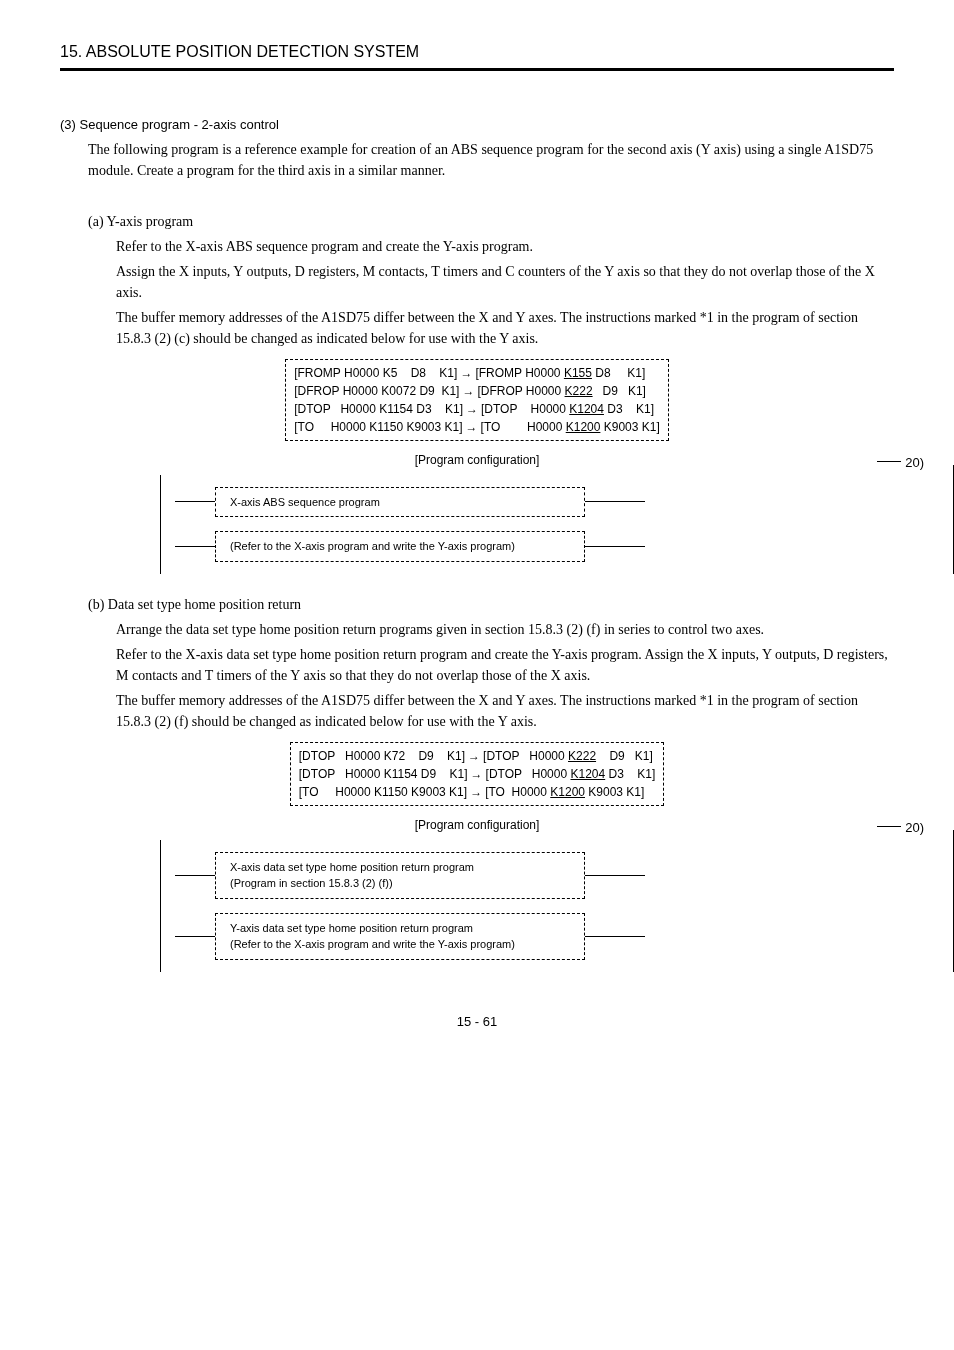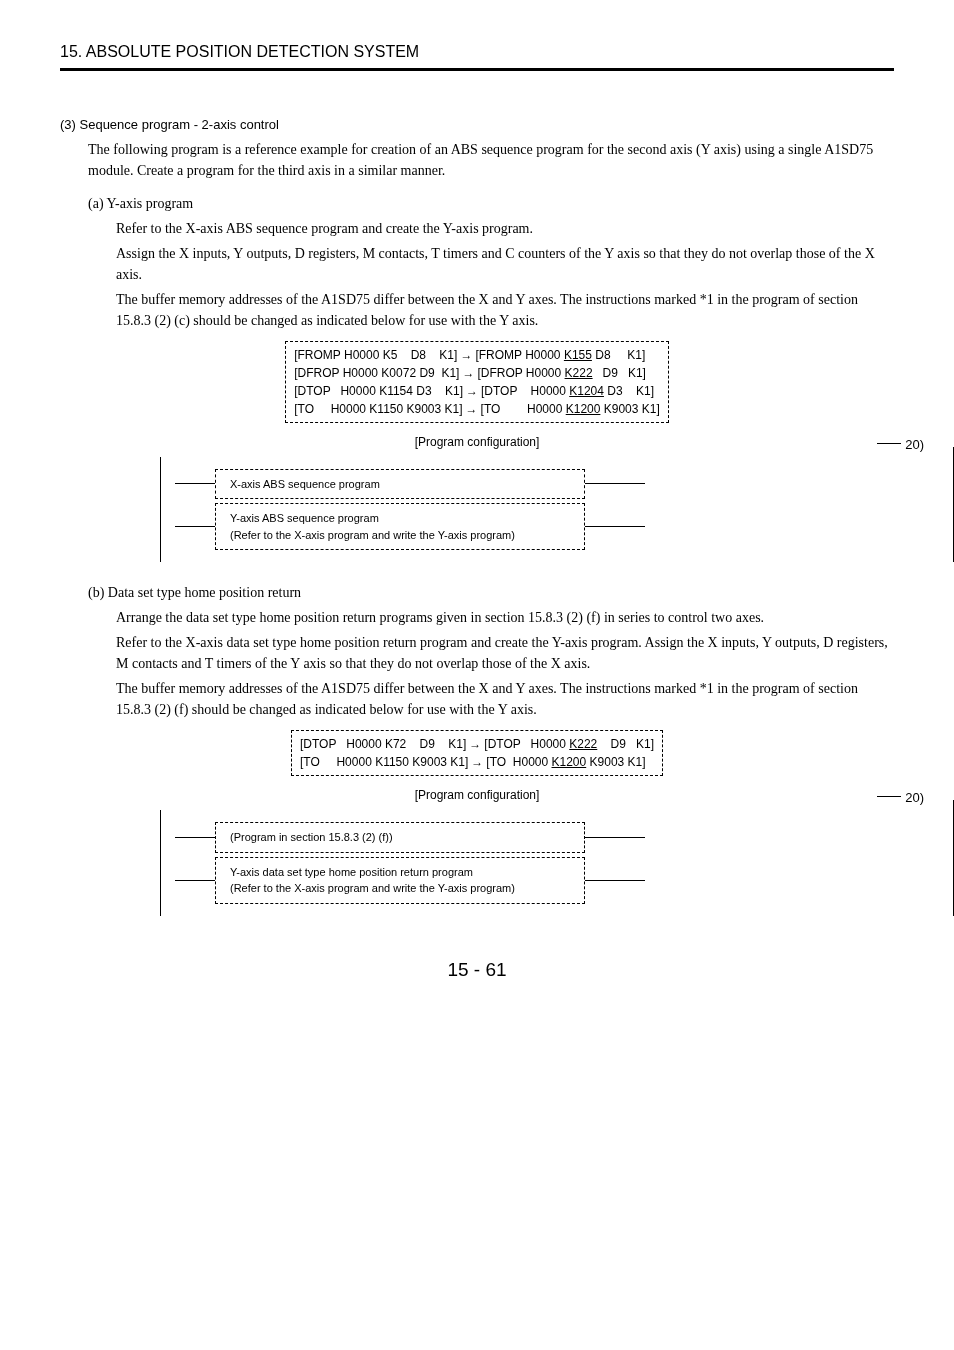"(a) Y-axis program" p.indent1 { margin-top: 12px -> 30px }
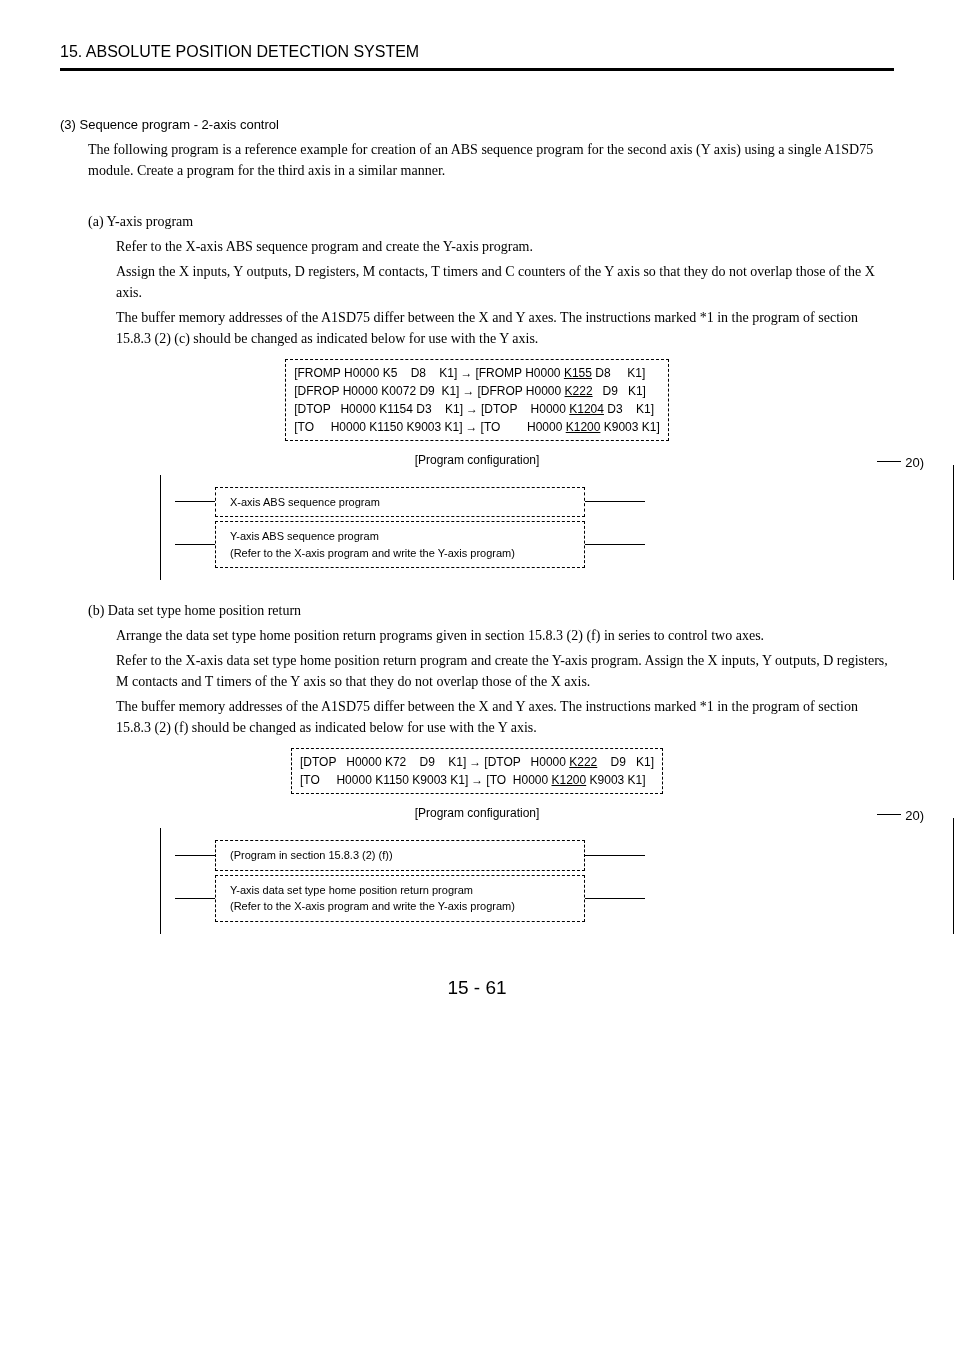"X-axis ABS sequence program" .boxes { gap: 4px -> 14px }
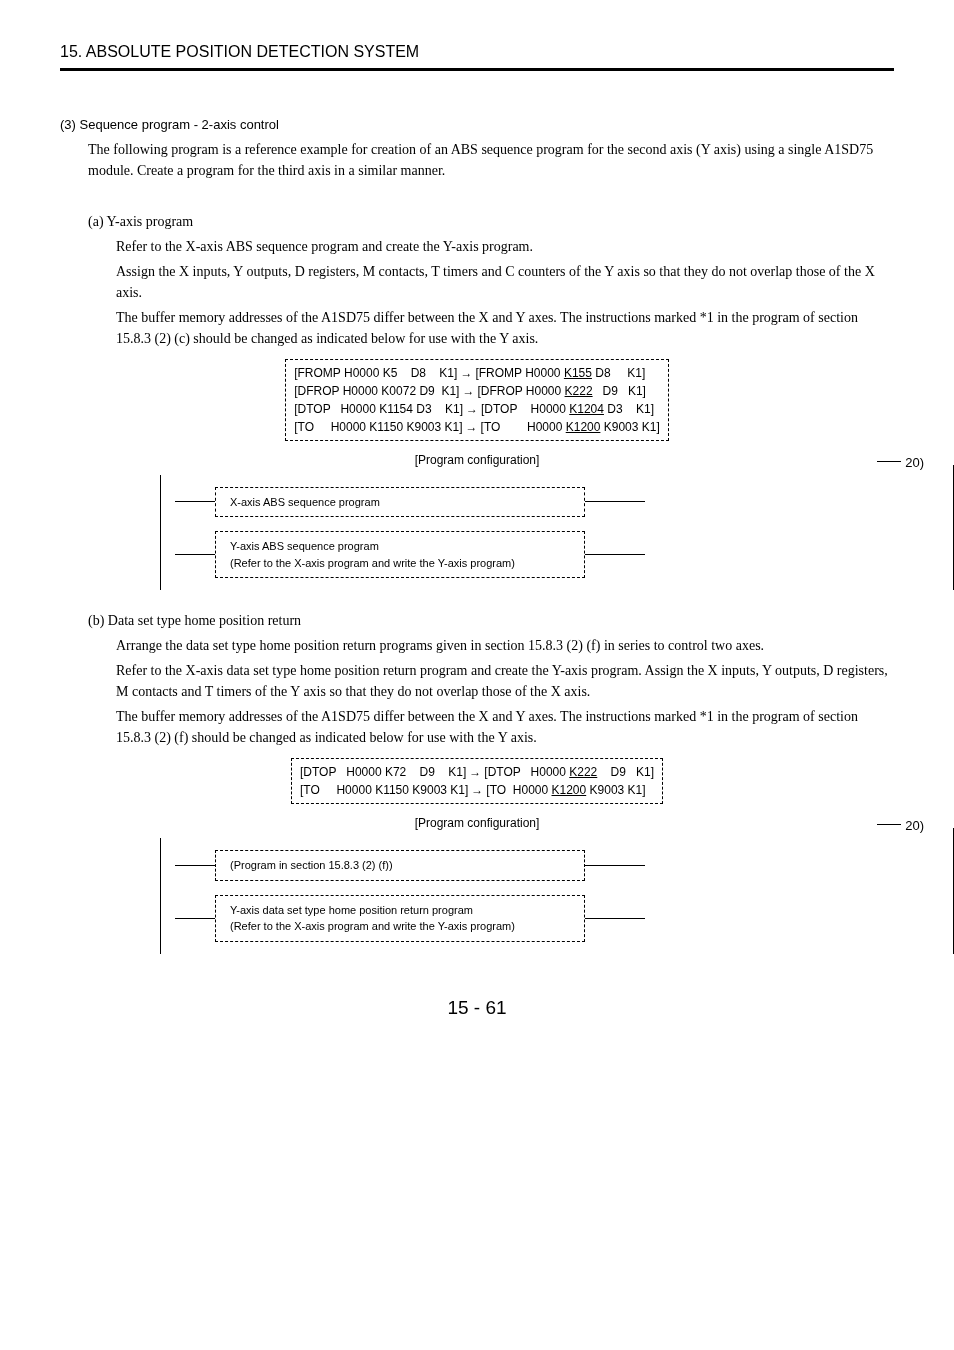"Y-axis ABS sequence program" div { html: <div>Y-axis ABS sequence program</div> -> none }
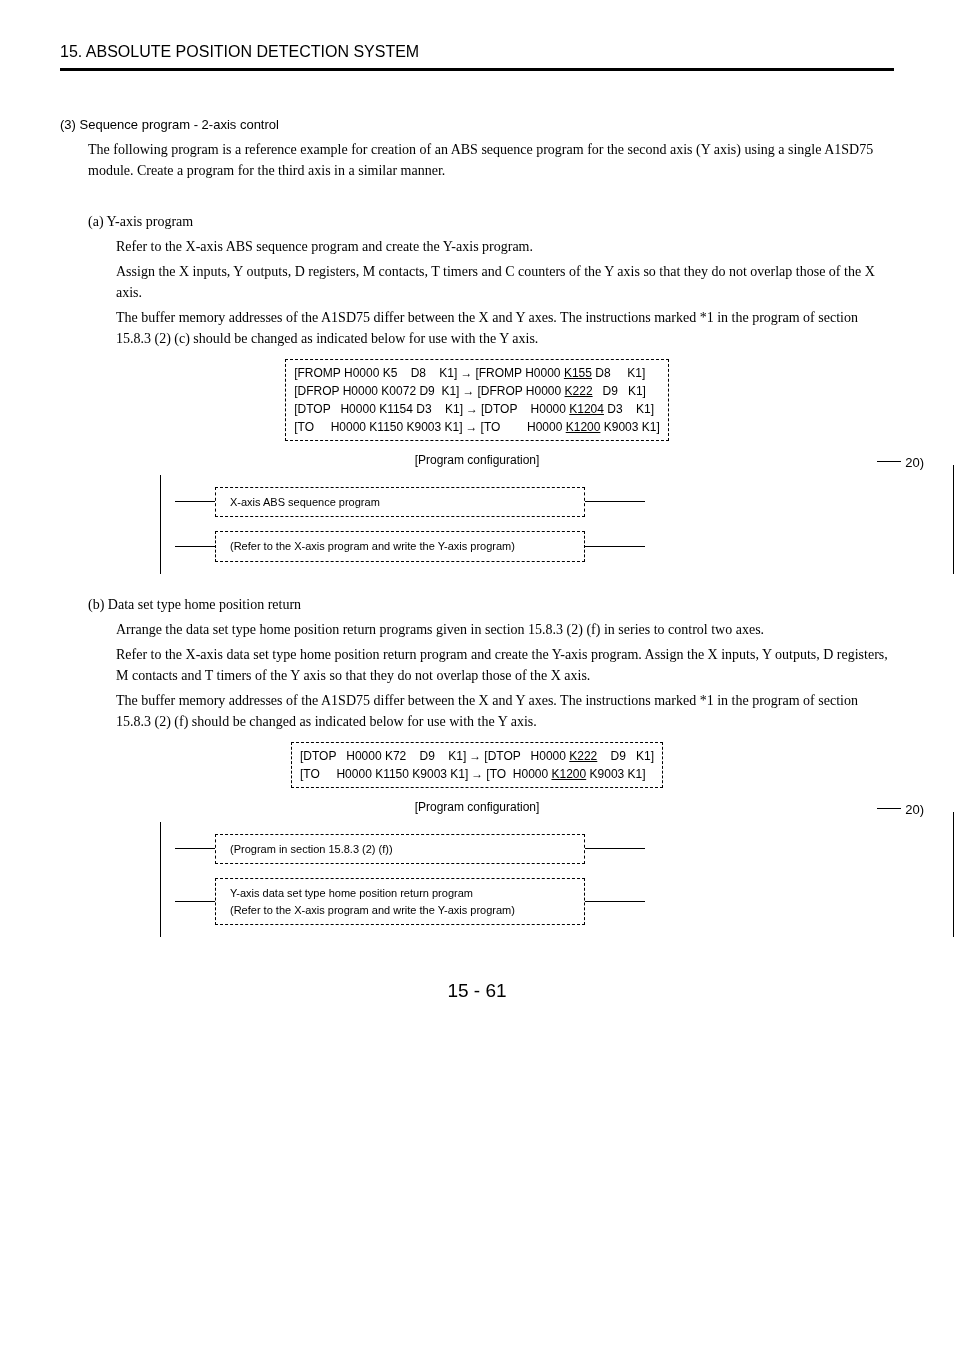"[DTOP H0000 K1154 D9 K1]" div.code-row { html: none -> <div><span>[DTOP H0000 K1154 D9 K1]</span><span>→</span><span>[DTOP H0000 </span><span>K1204</span><span> D3 K1]</span></div> }
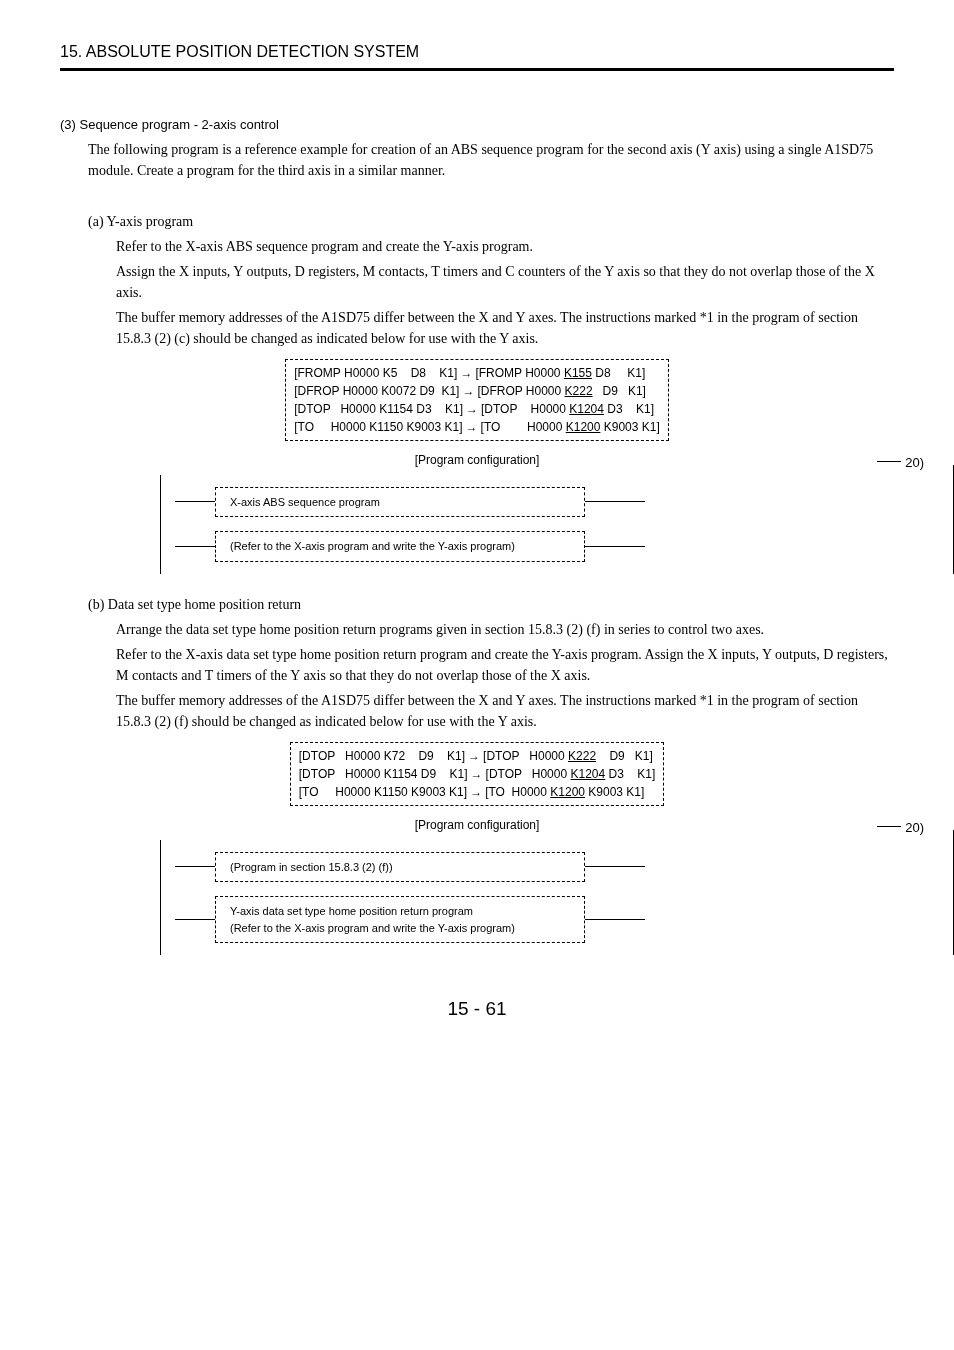"X-axis data set type home" div { html: none -> <div>X-axis data set type home position return program</div> }
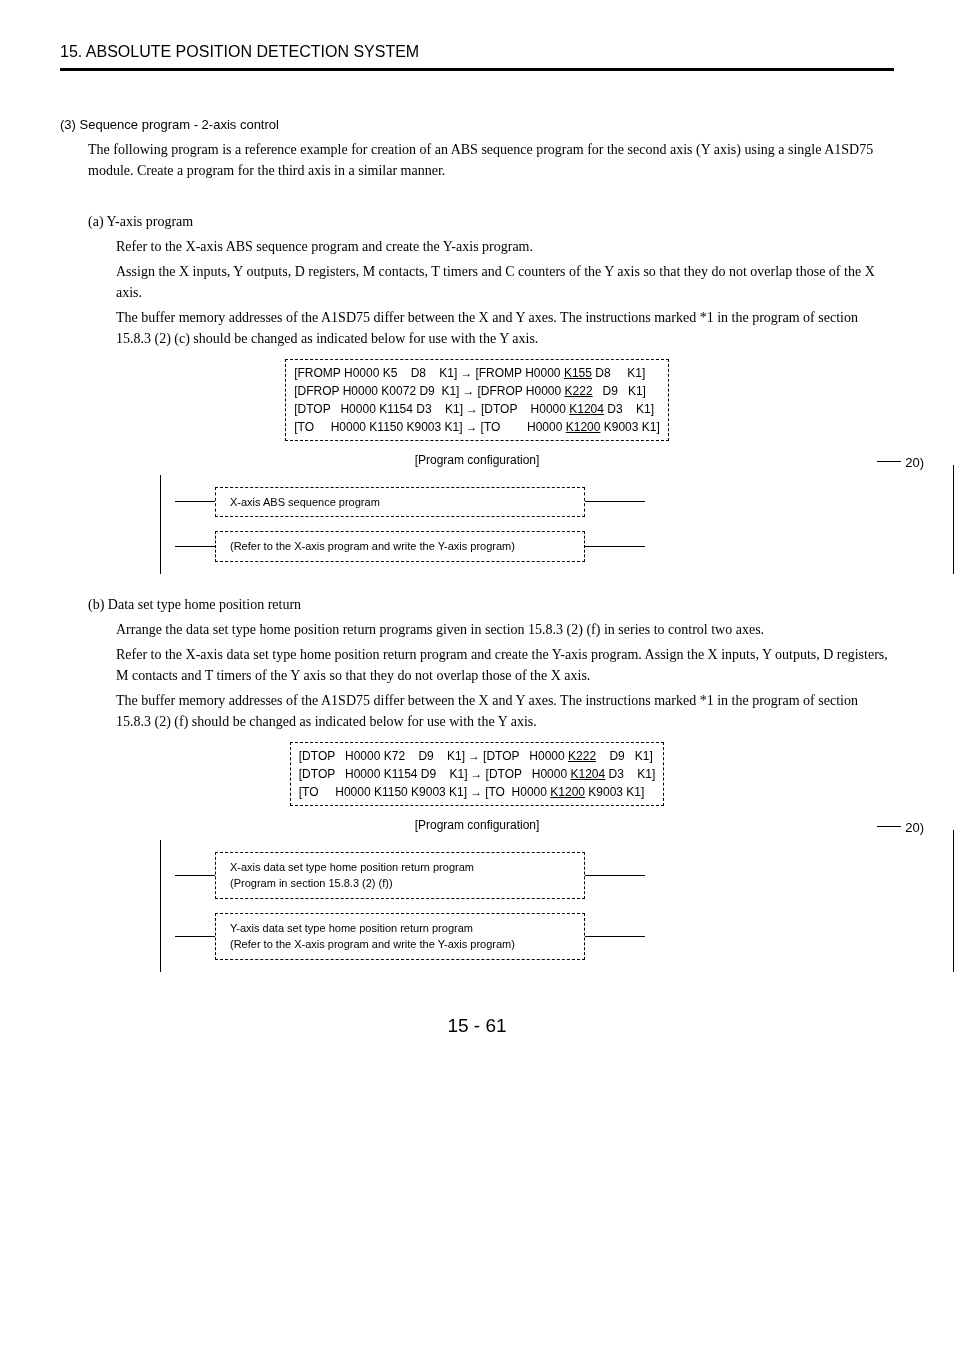"15 - 61" .page-num { font-size: 19px -> 13px }
